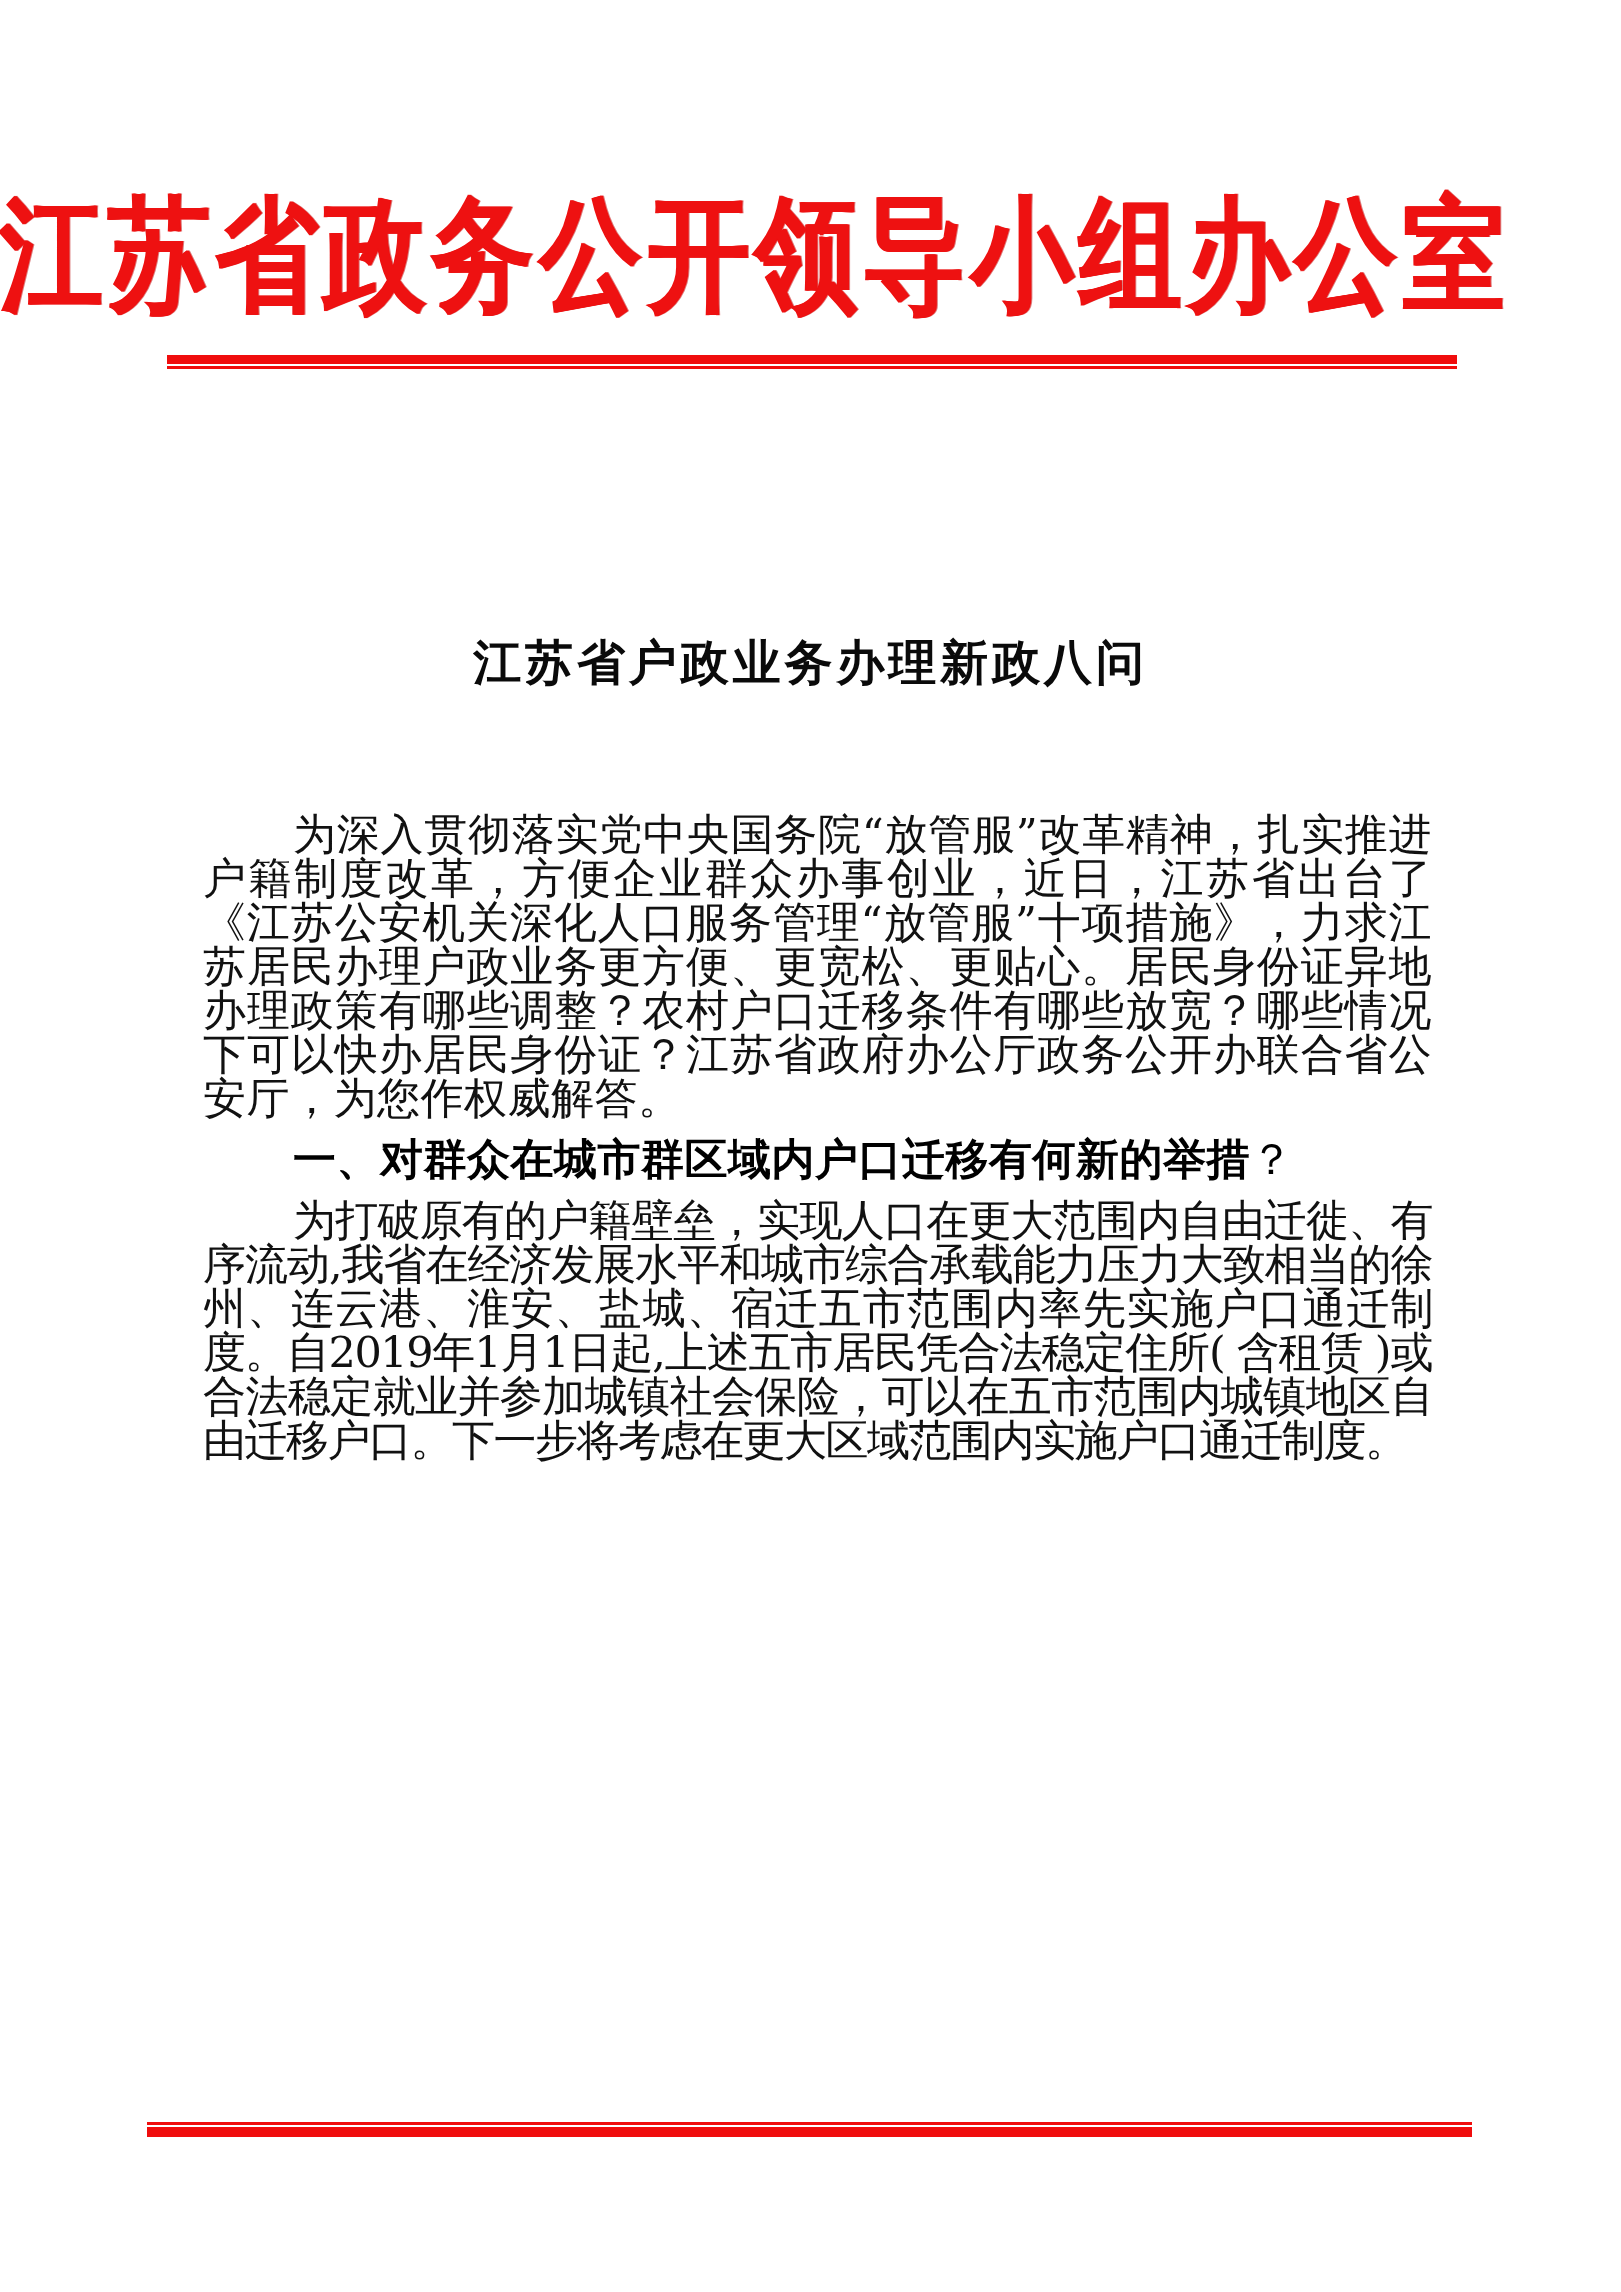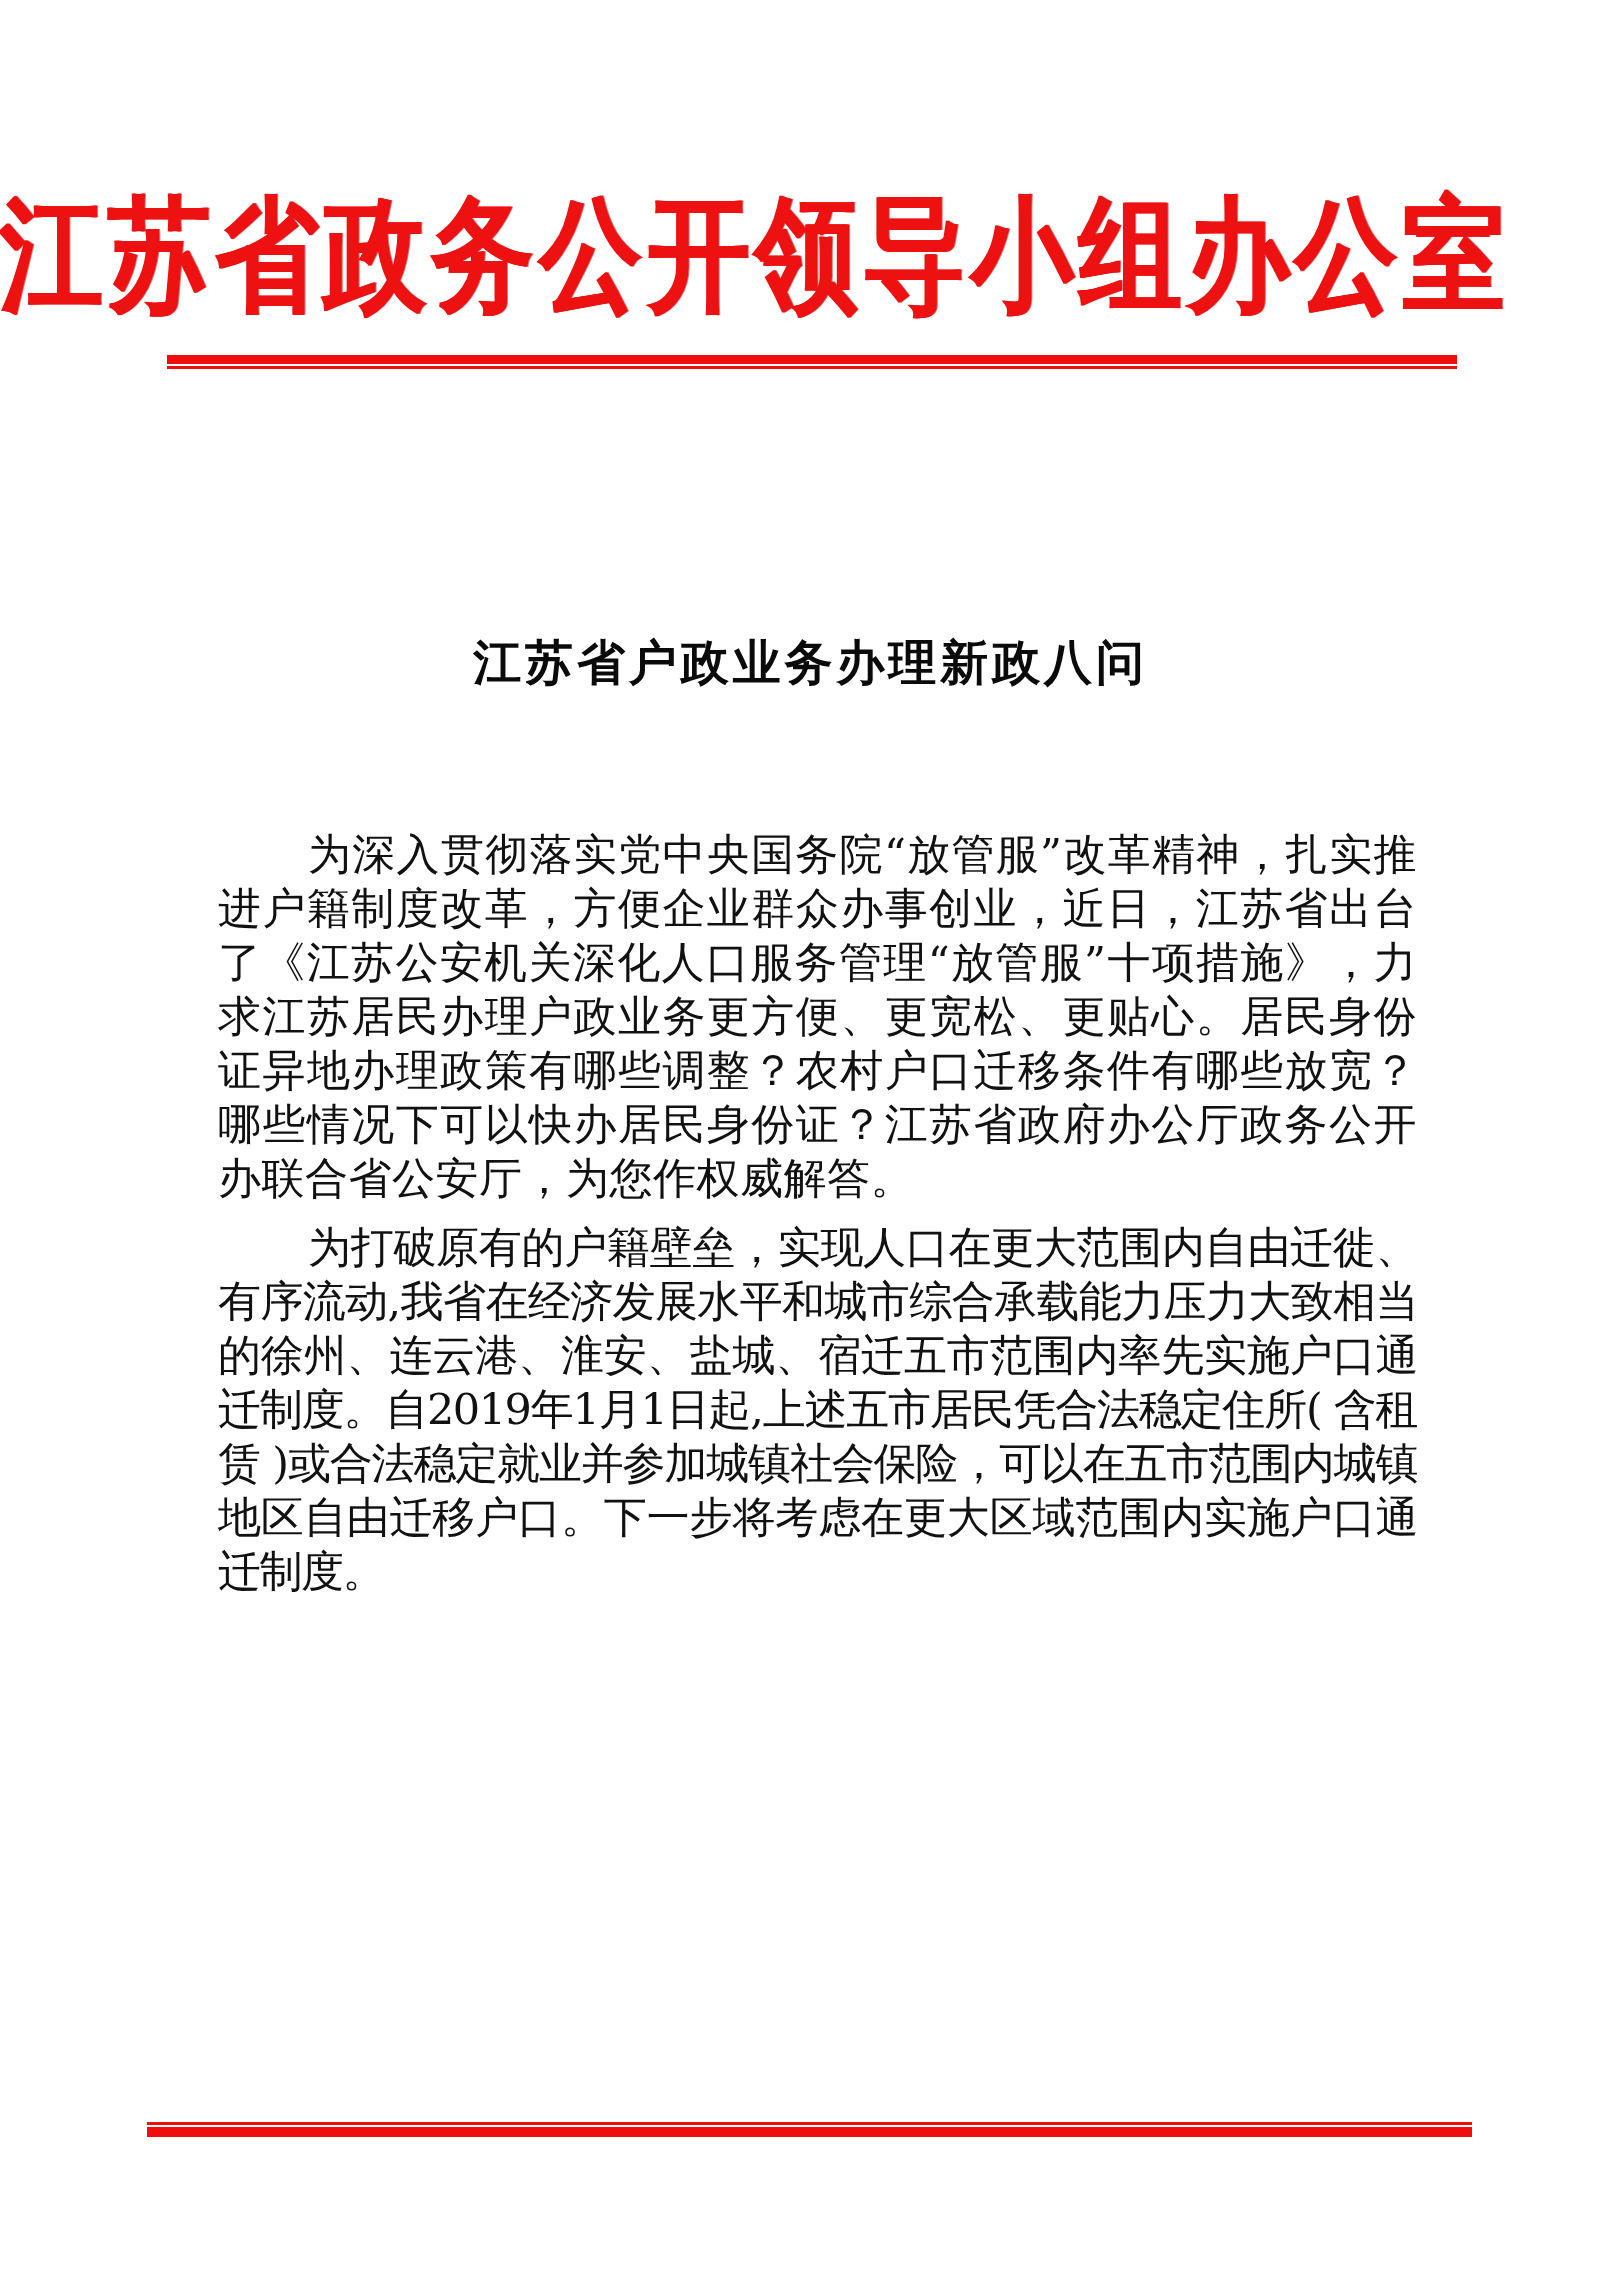"为深入贯彻落实党中央国务院“放管服”改革精神，扎实推进户籍制度改革，方便企业群众" .para { line-height: 54px -> 44px; margin: 15px -> 0 }
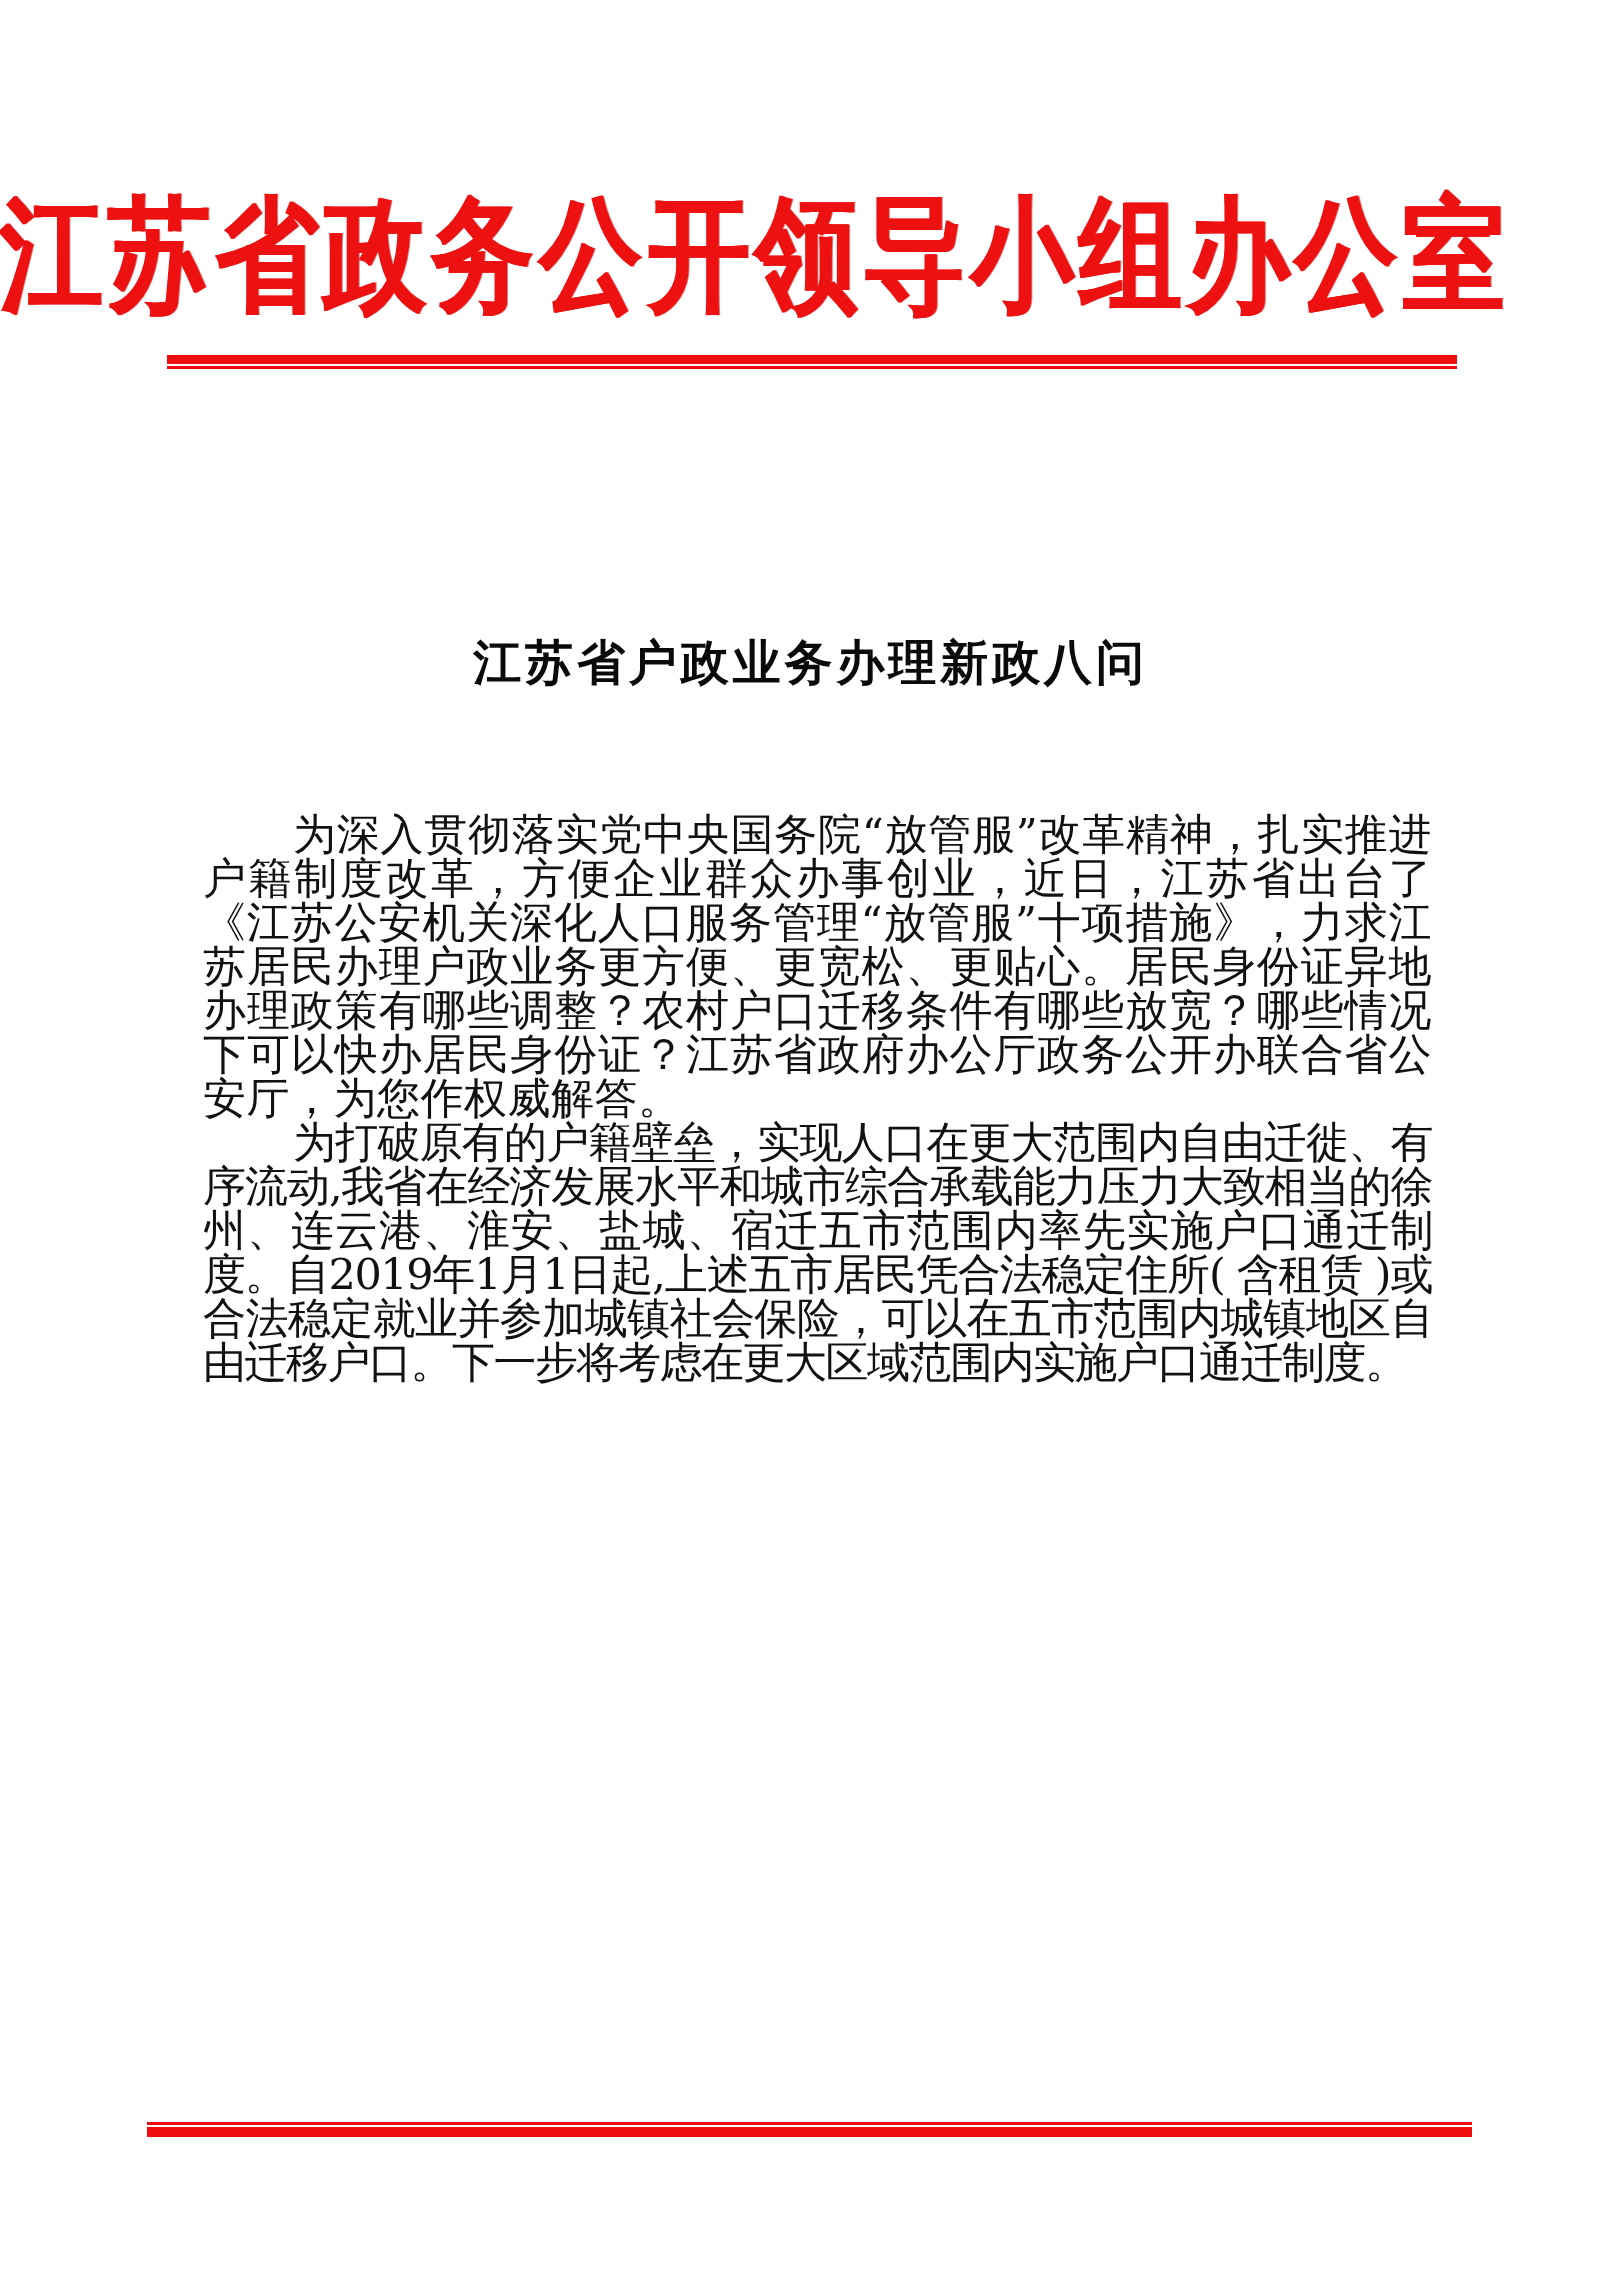"一、对群众在城市群区域内户口迁移有何新的举措？" p.section-heading { html: none -> <p> <span>一、</span><span>对群众在城市群区域内户口迁移有何新的举措</span><span>？</span> </p> }
